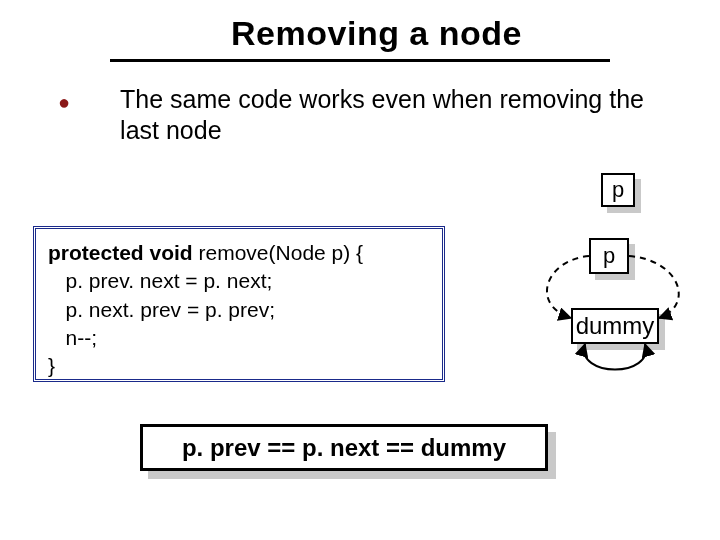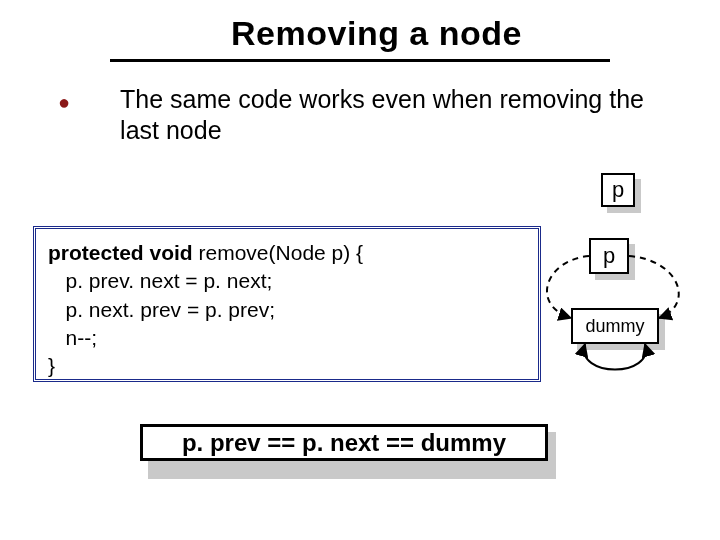"protected void remove(Node p) {" .code-outer { width: 508px -> 412px }
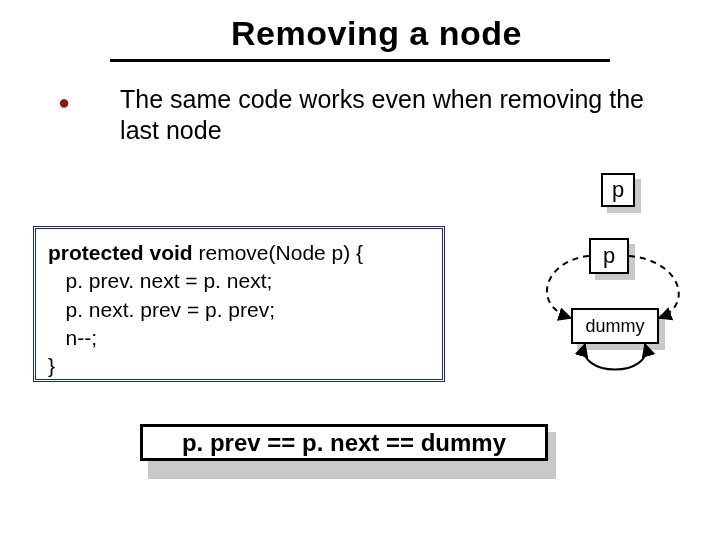"dummy" .node-dummy { font-size: 18px -> 24px }
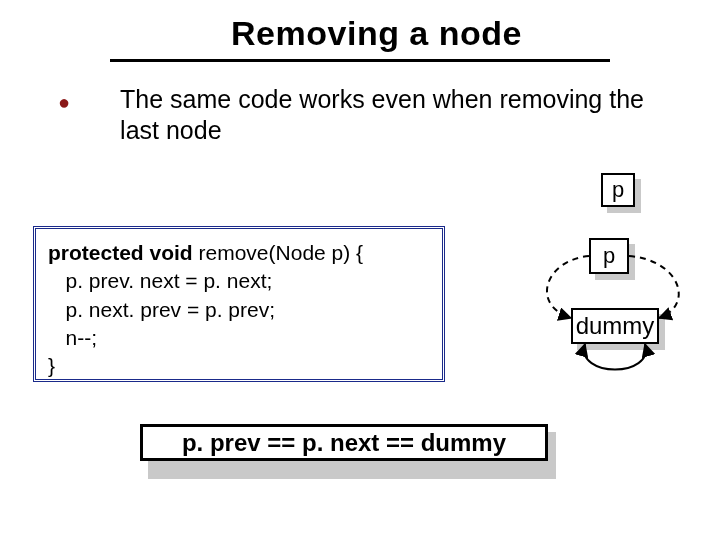"p. prev == p. next" .eq-box { height: 37px -> 47px }
